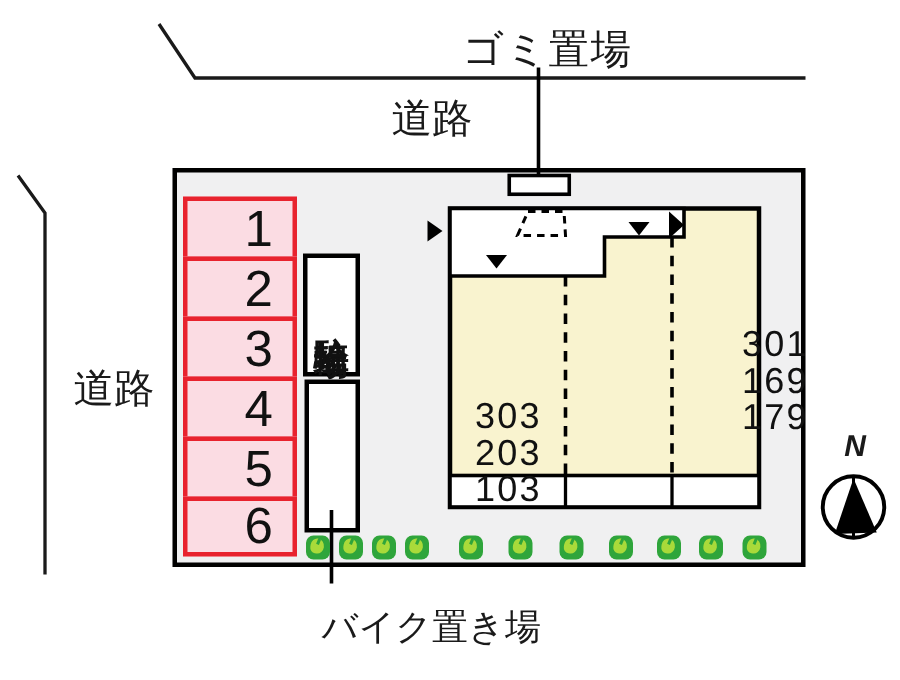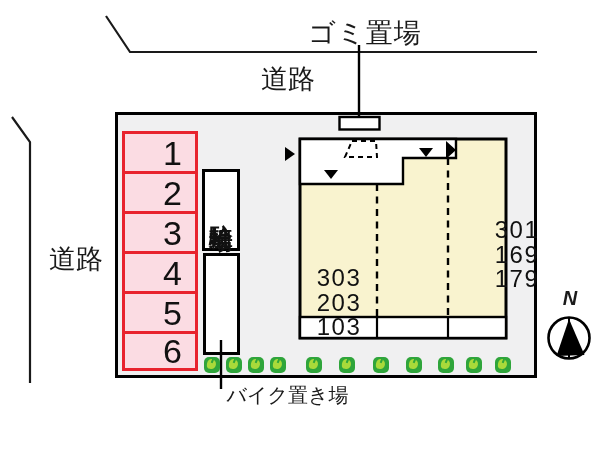"バイク置き場" .lbl-bike { font-size: 20px -> 24px; top: 382px -> 402px }
